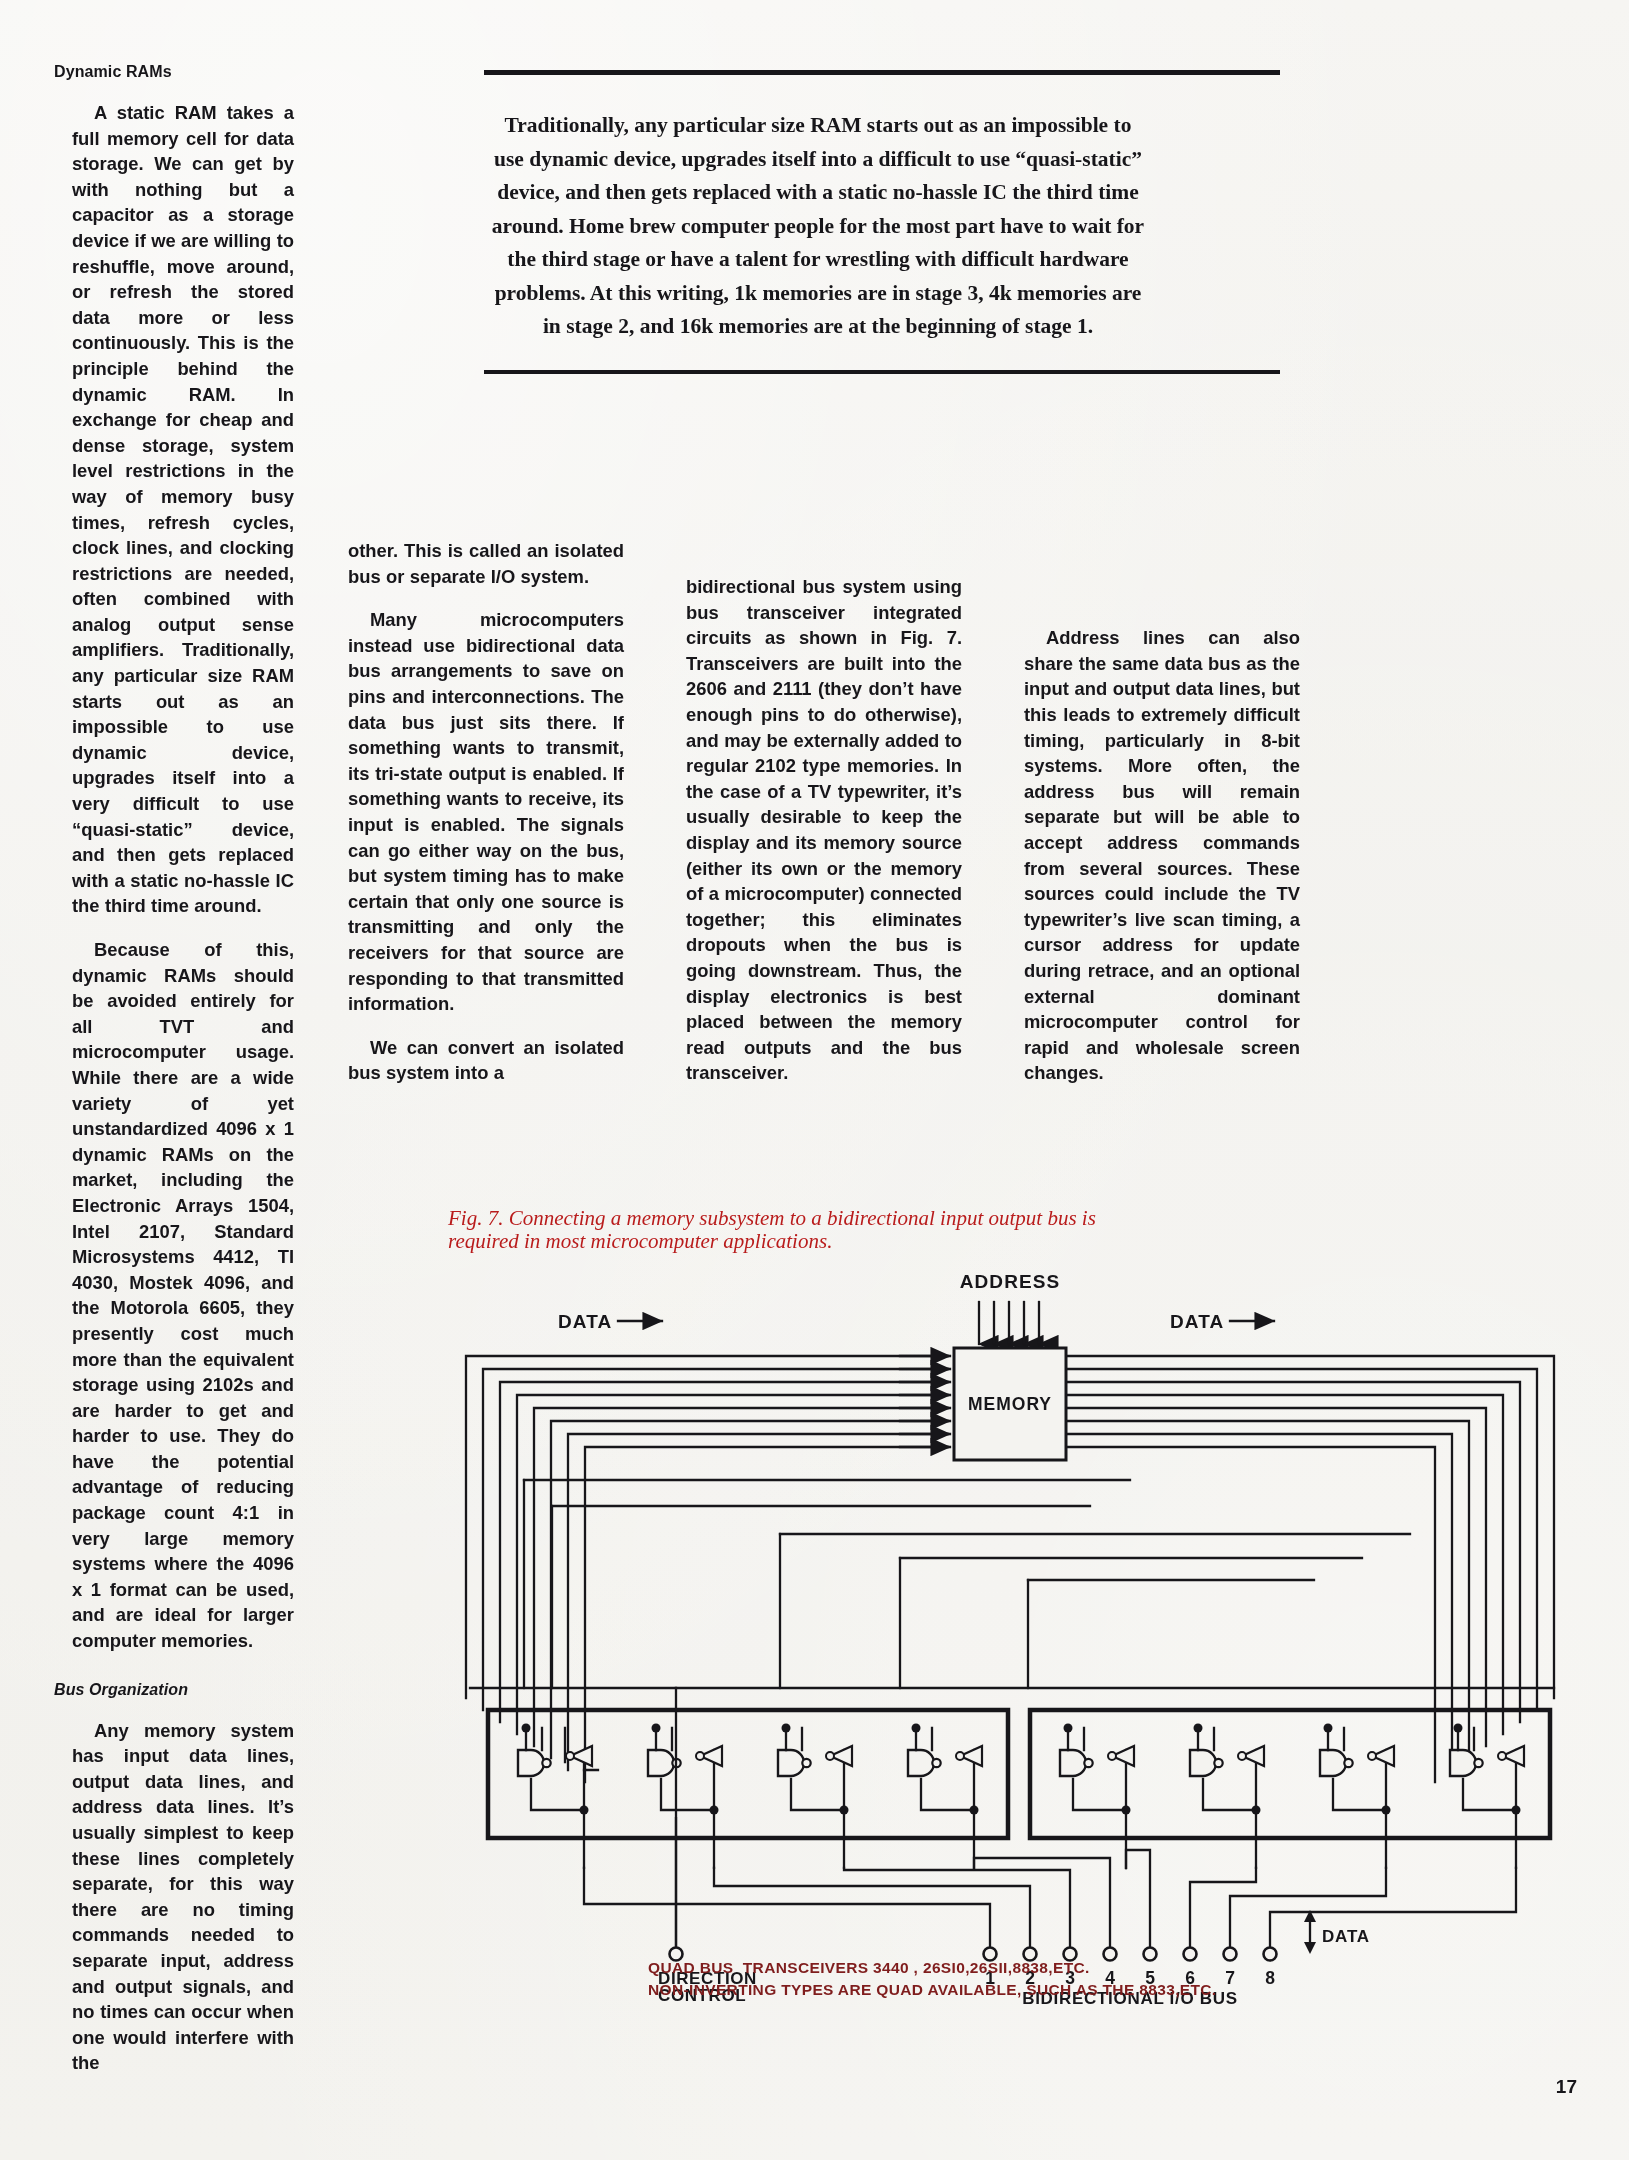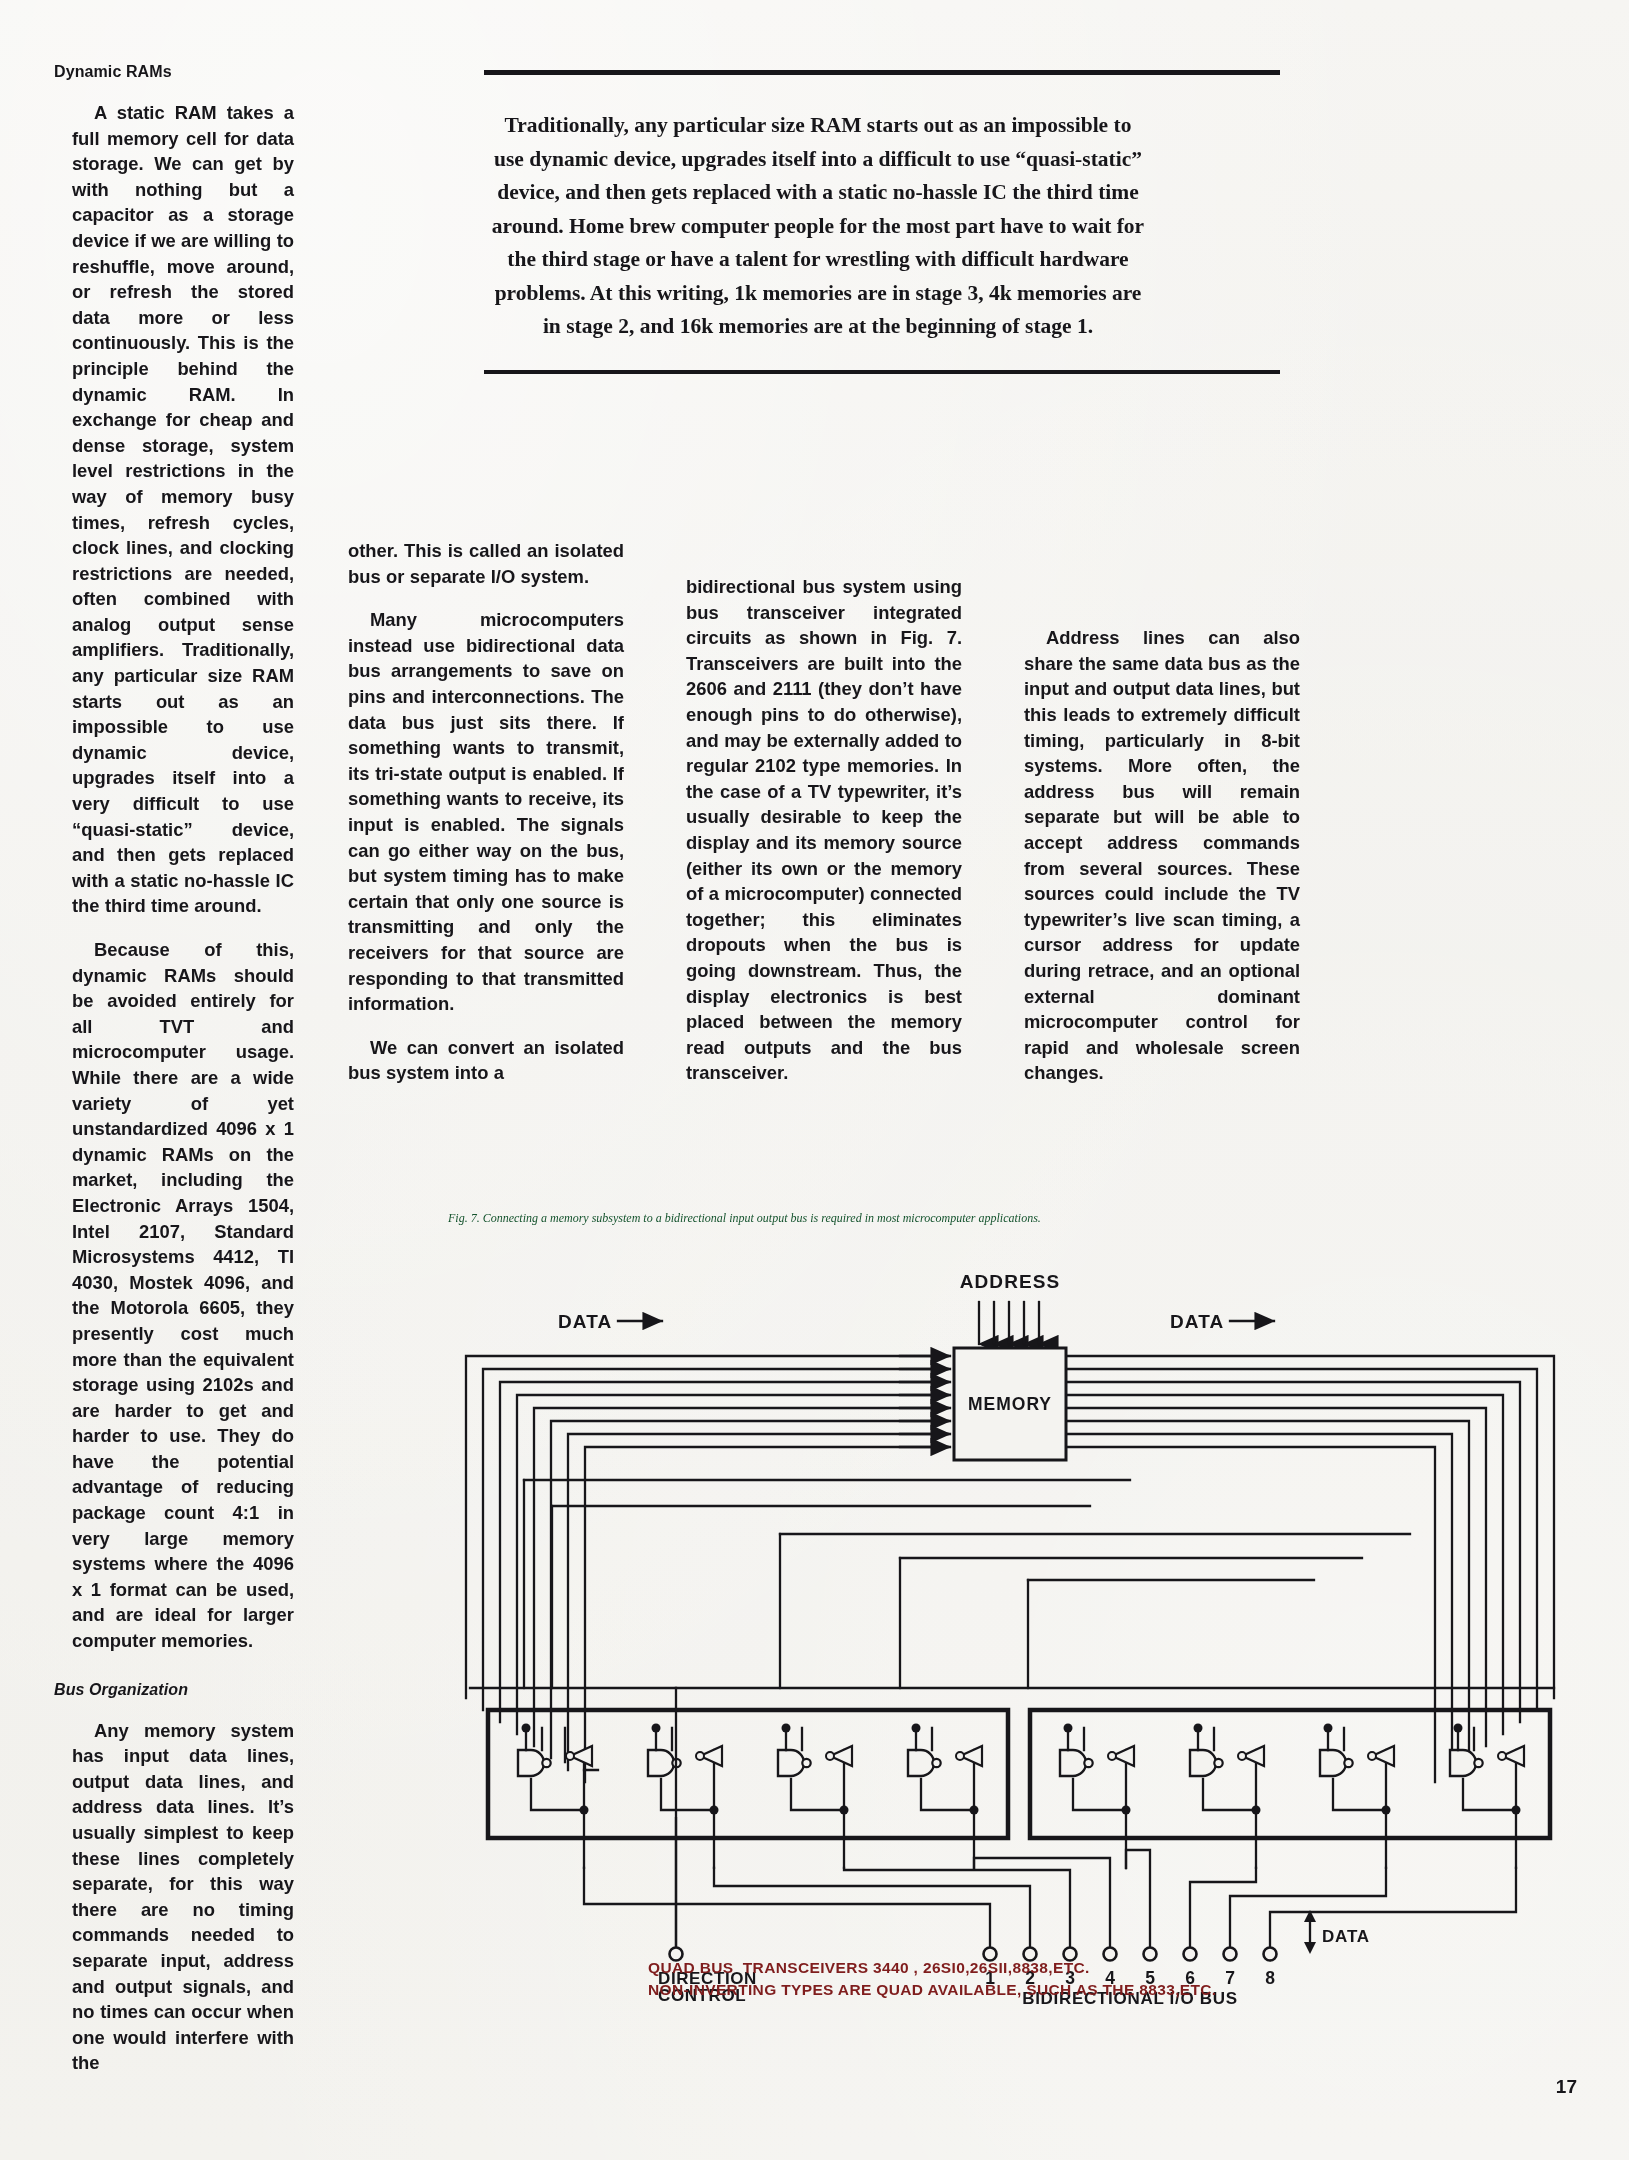"Fig. 7. Connecting a memory" .fig-caption { color: #14532d -> #b91c1c; font-size: 12px -> 21px }
